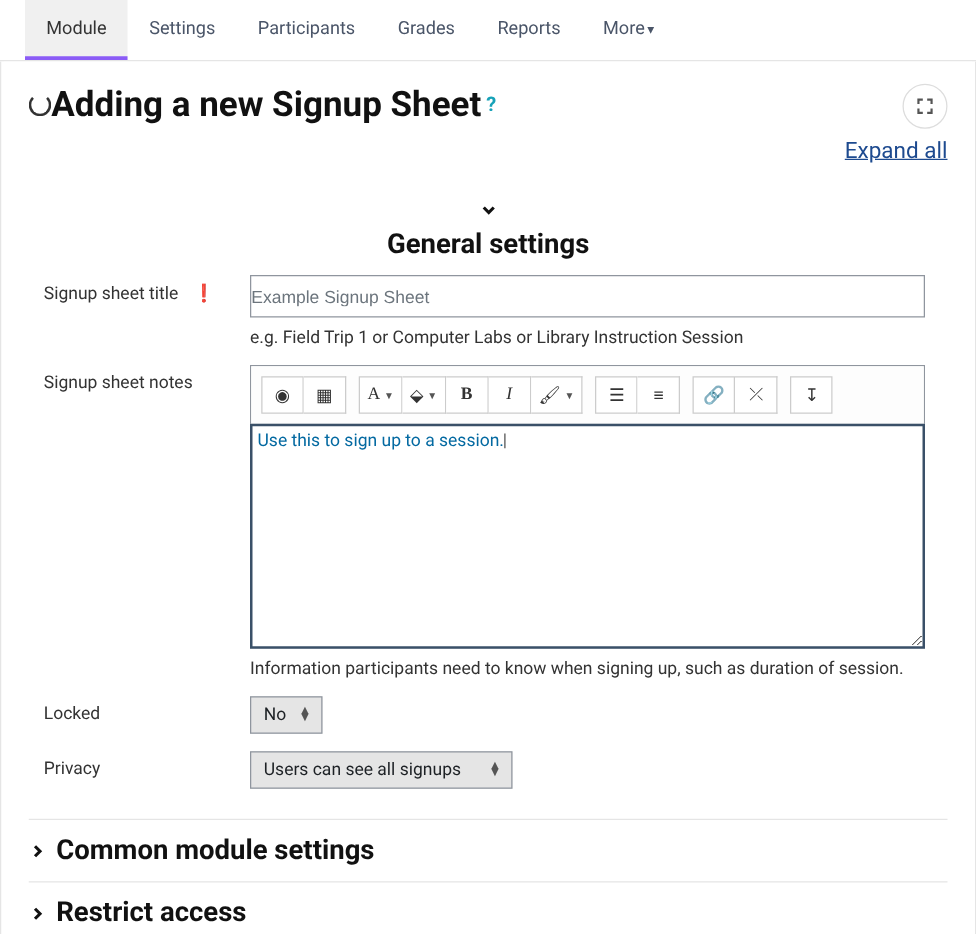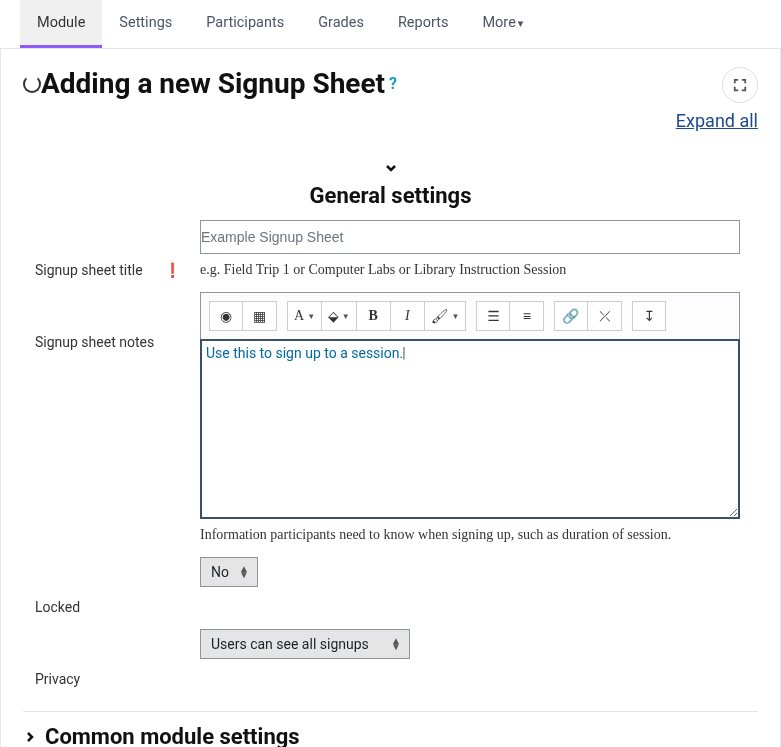"Signup sheet title" .form-label { gap: 22px -> 12px; margin-top: 36px -> none }
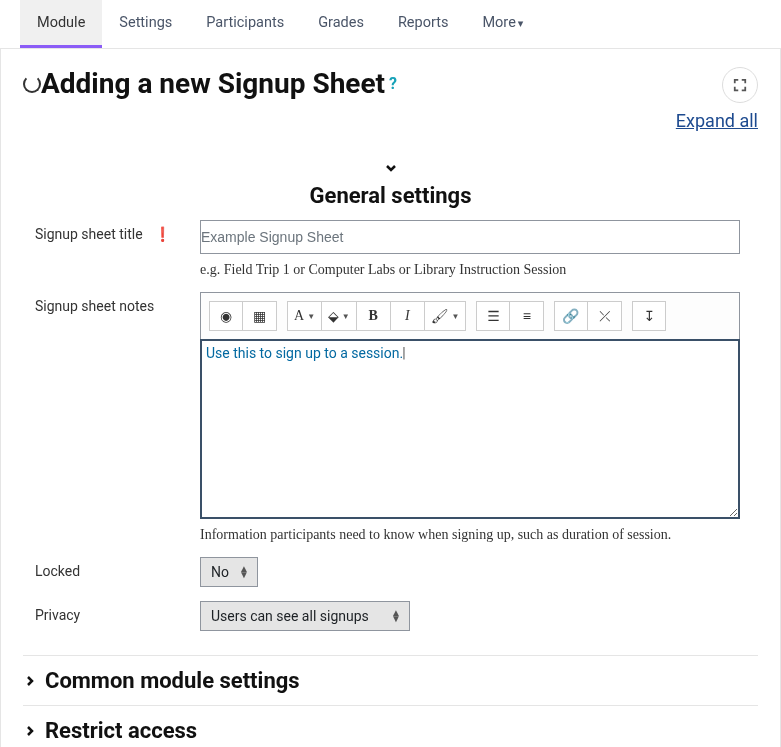"e.g. Field Trip 1 or" .helptext { font-family: Liberation Serif, serif -> none }
